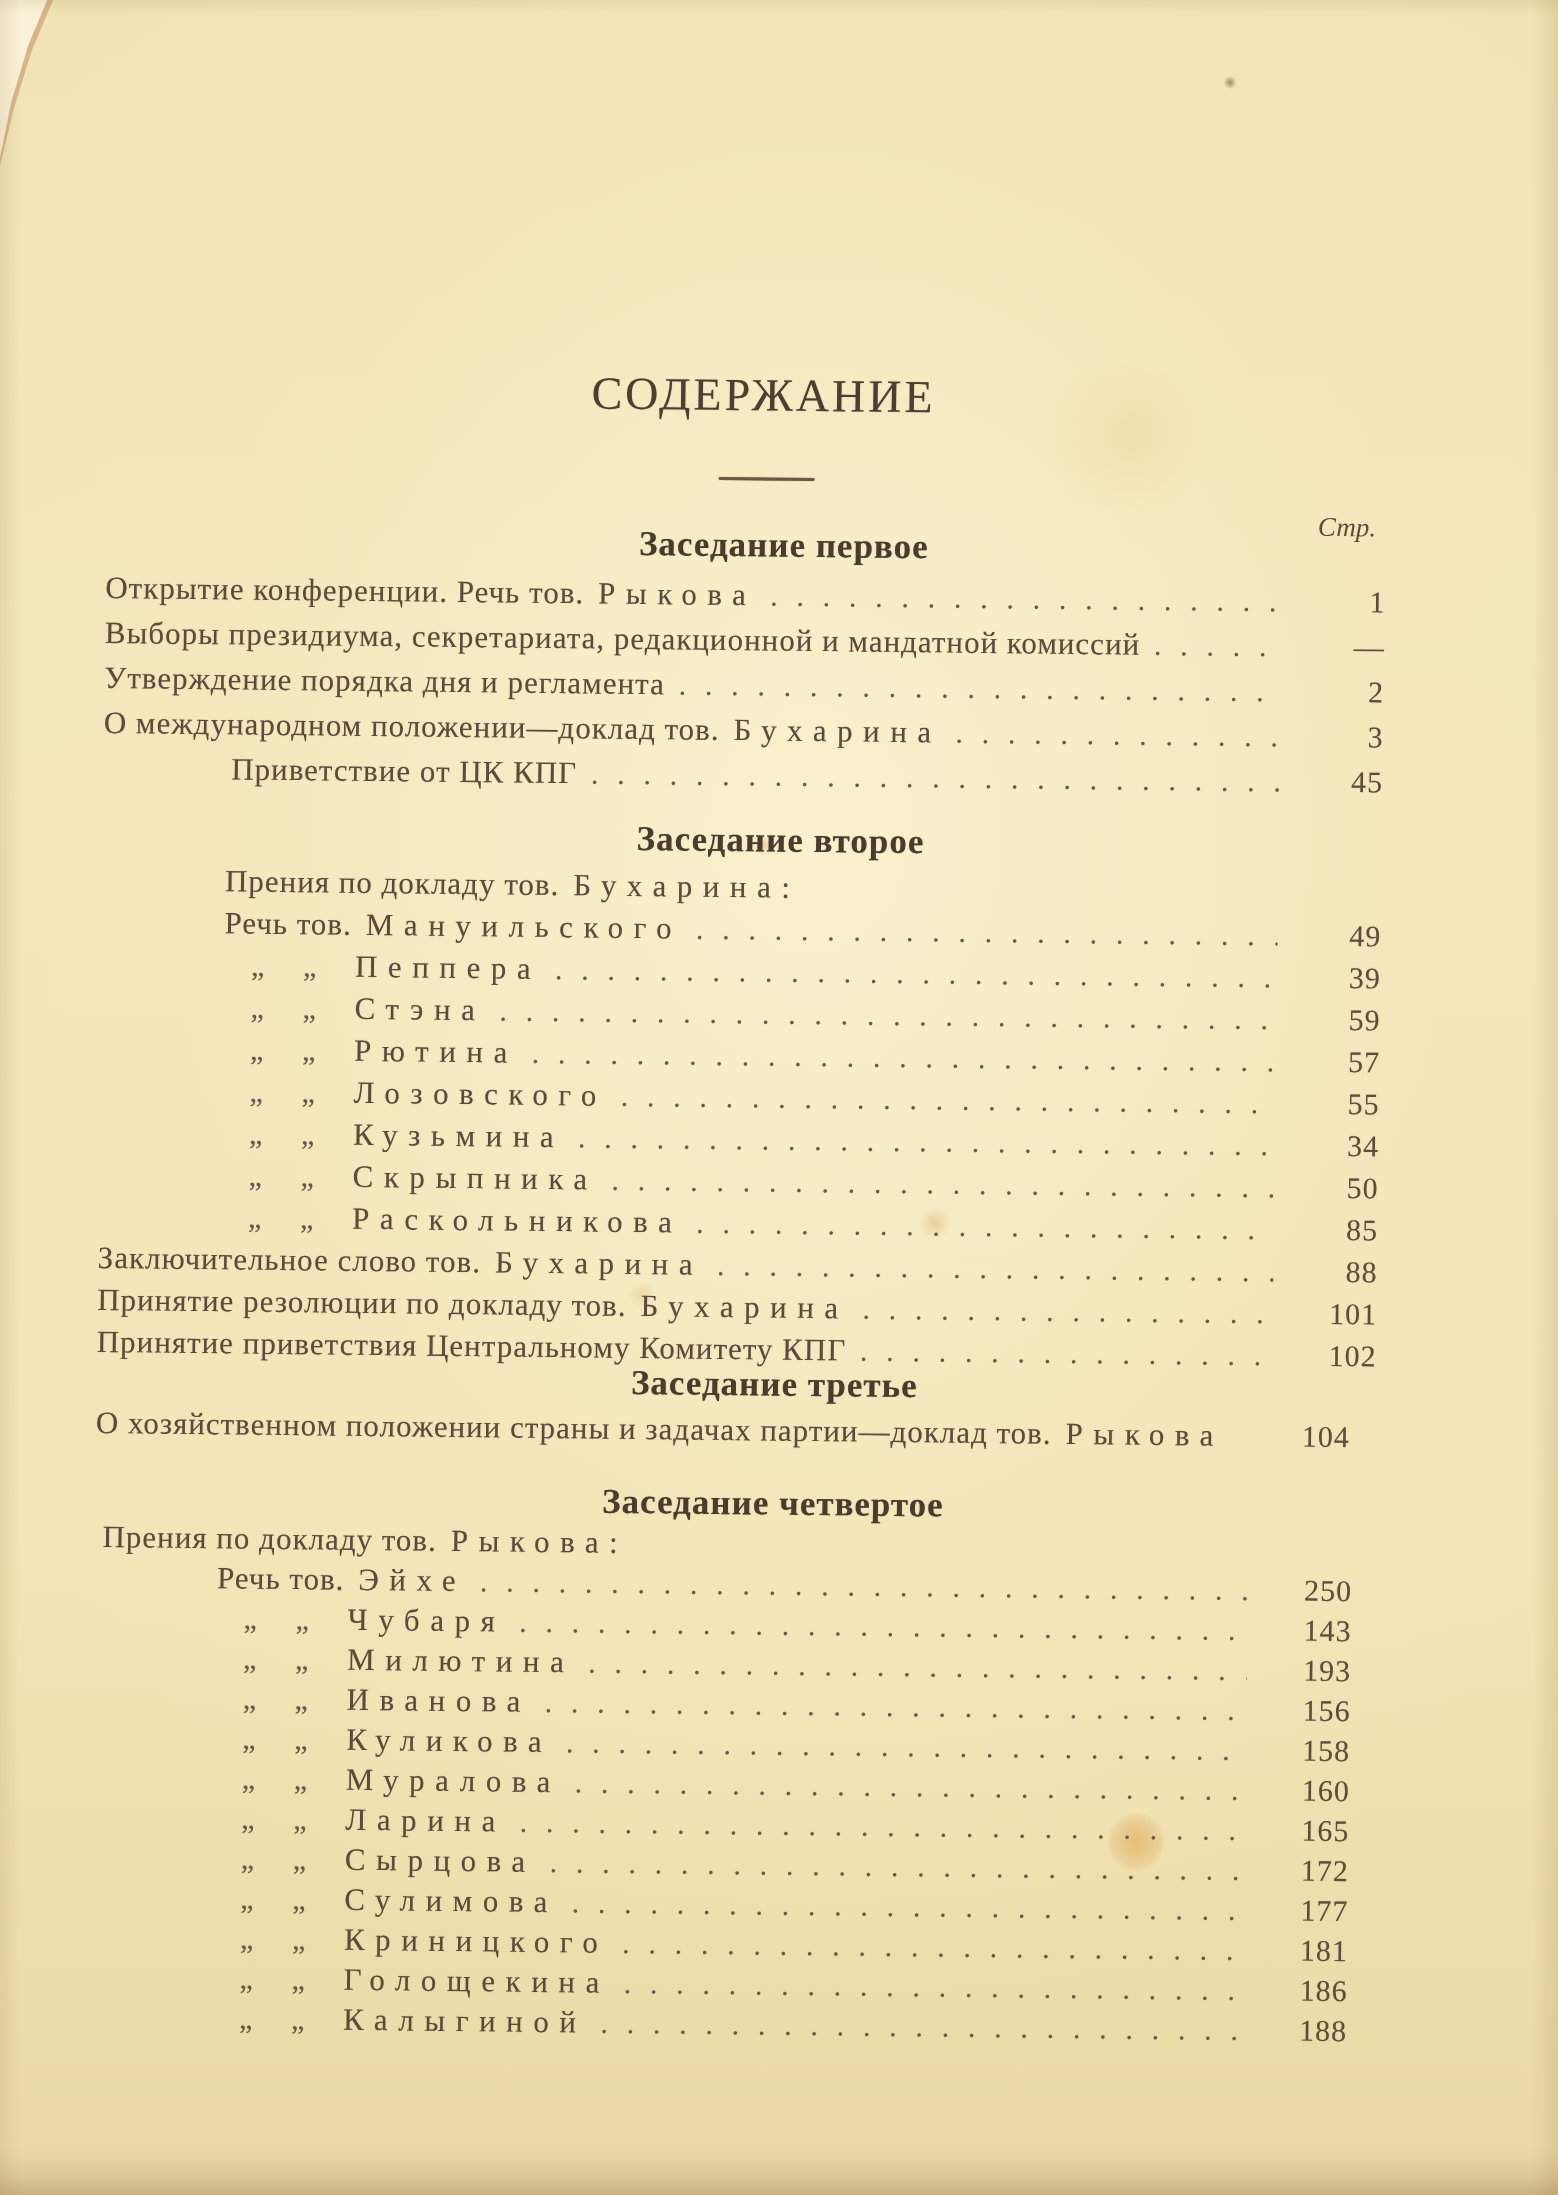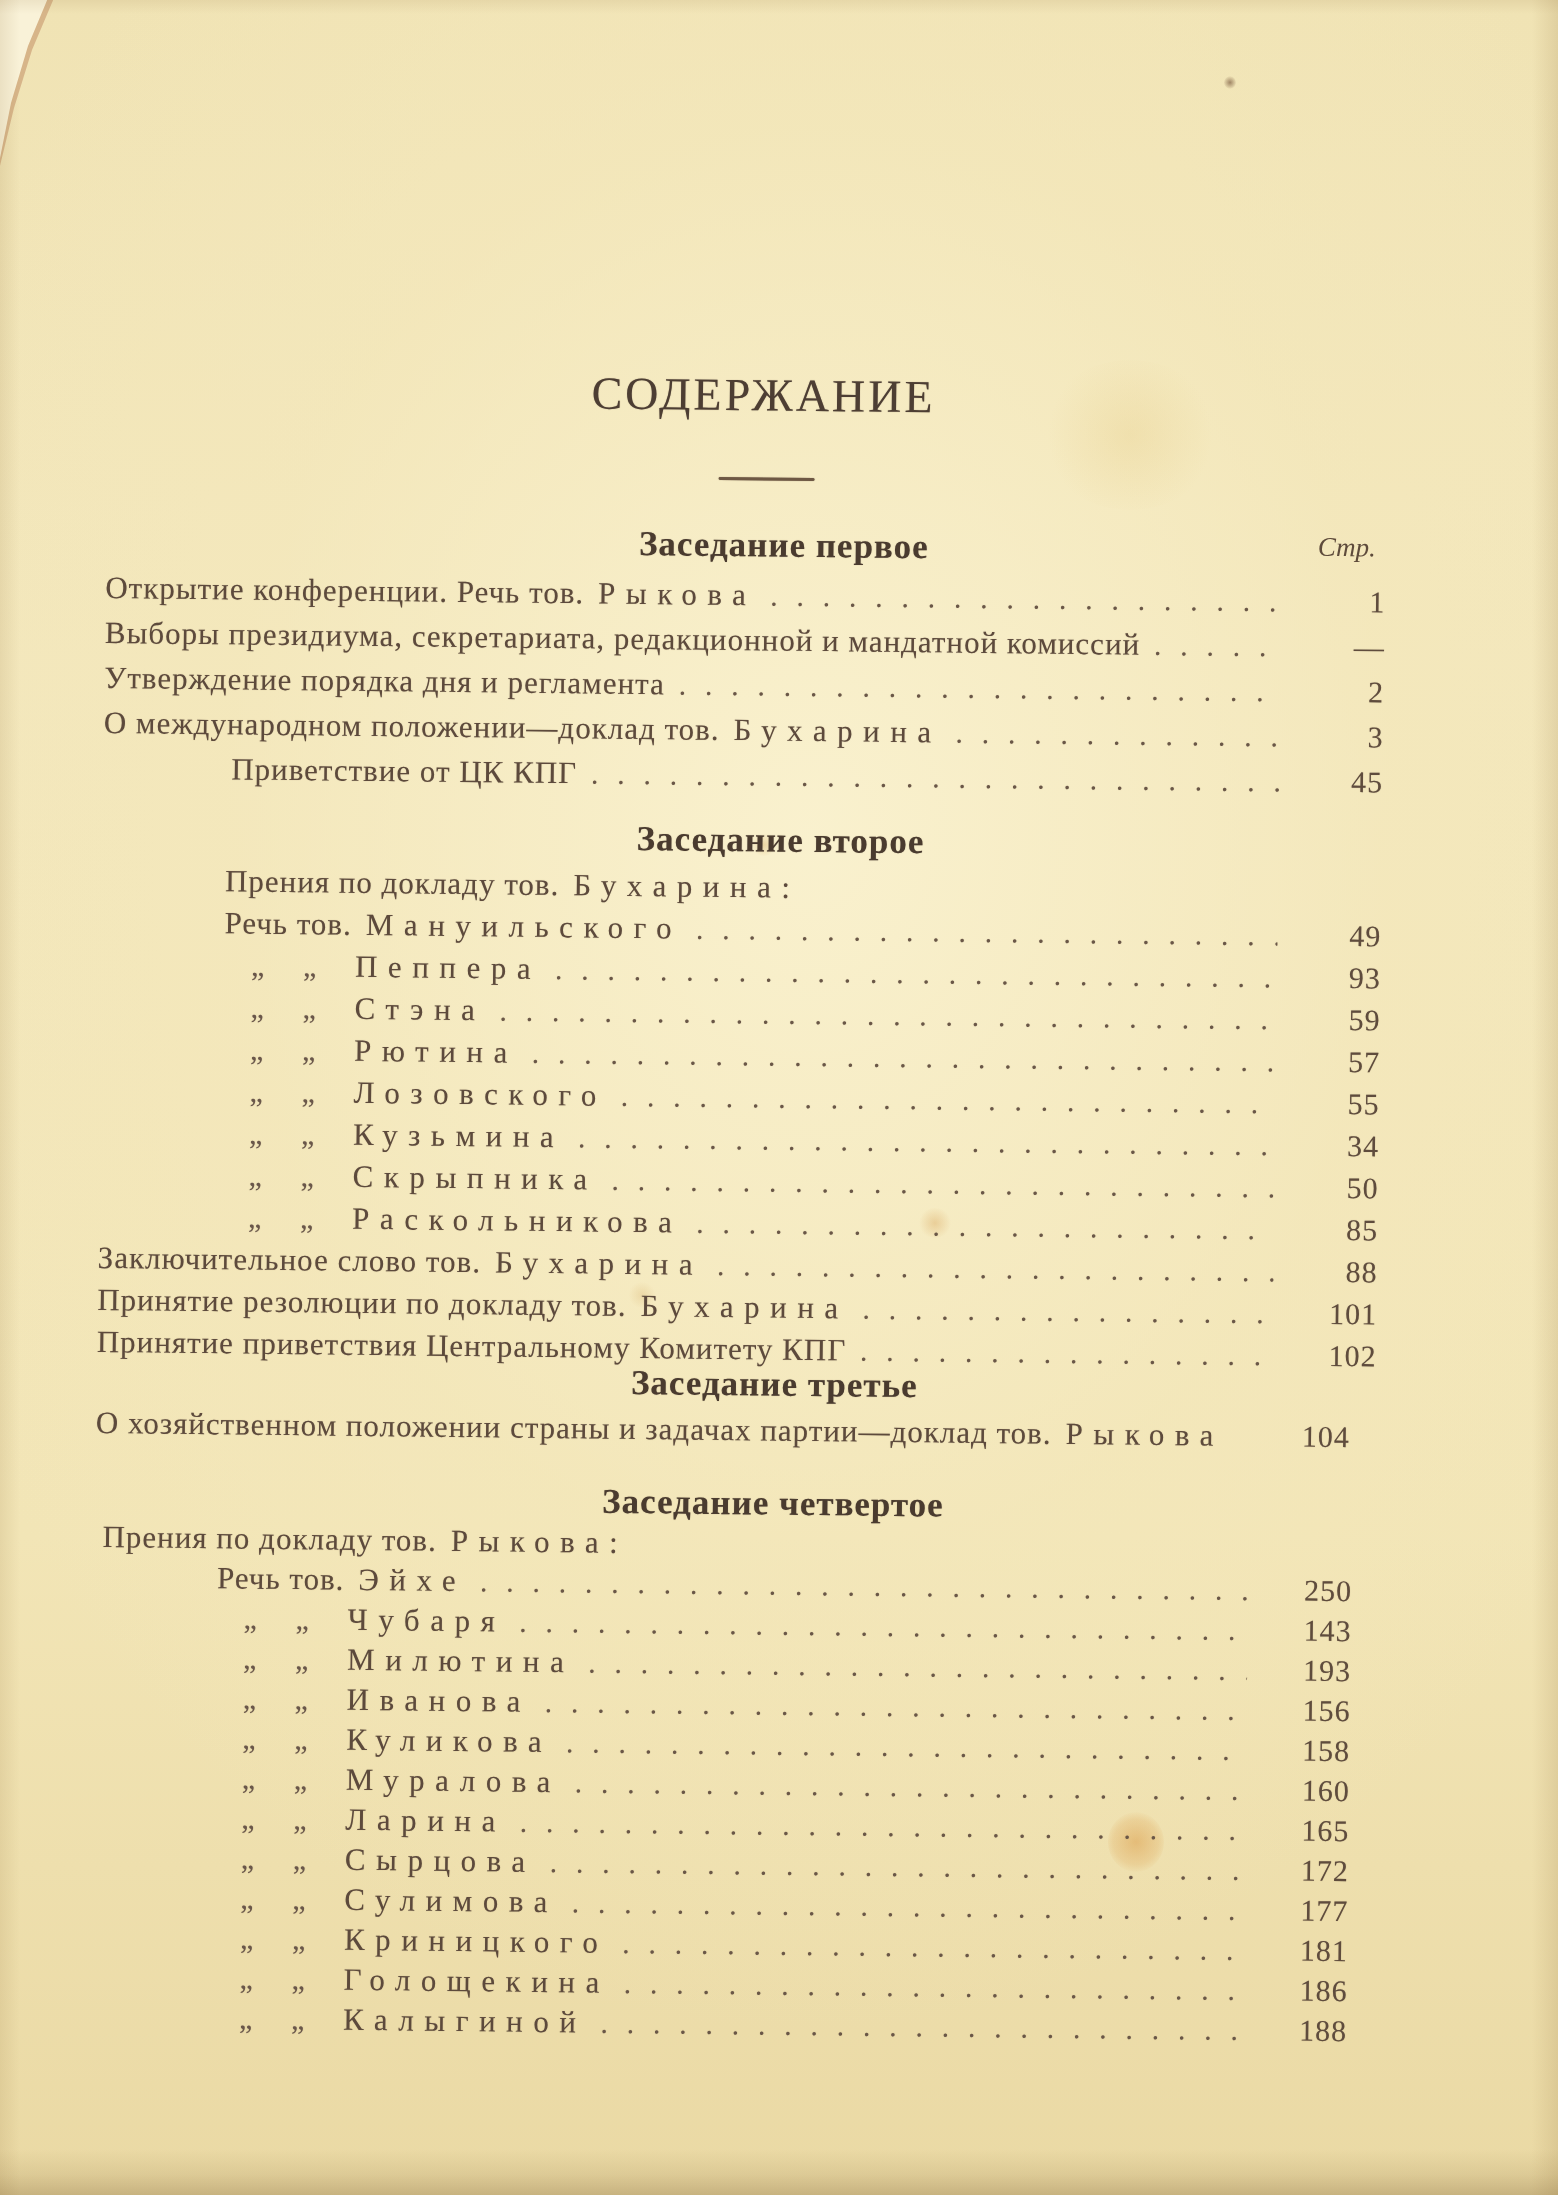"Стр." .page-col-label { margin-top: 20px -> none }
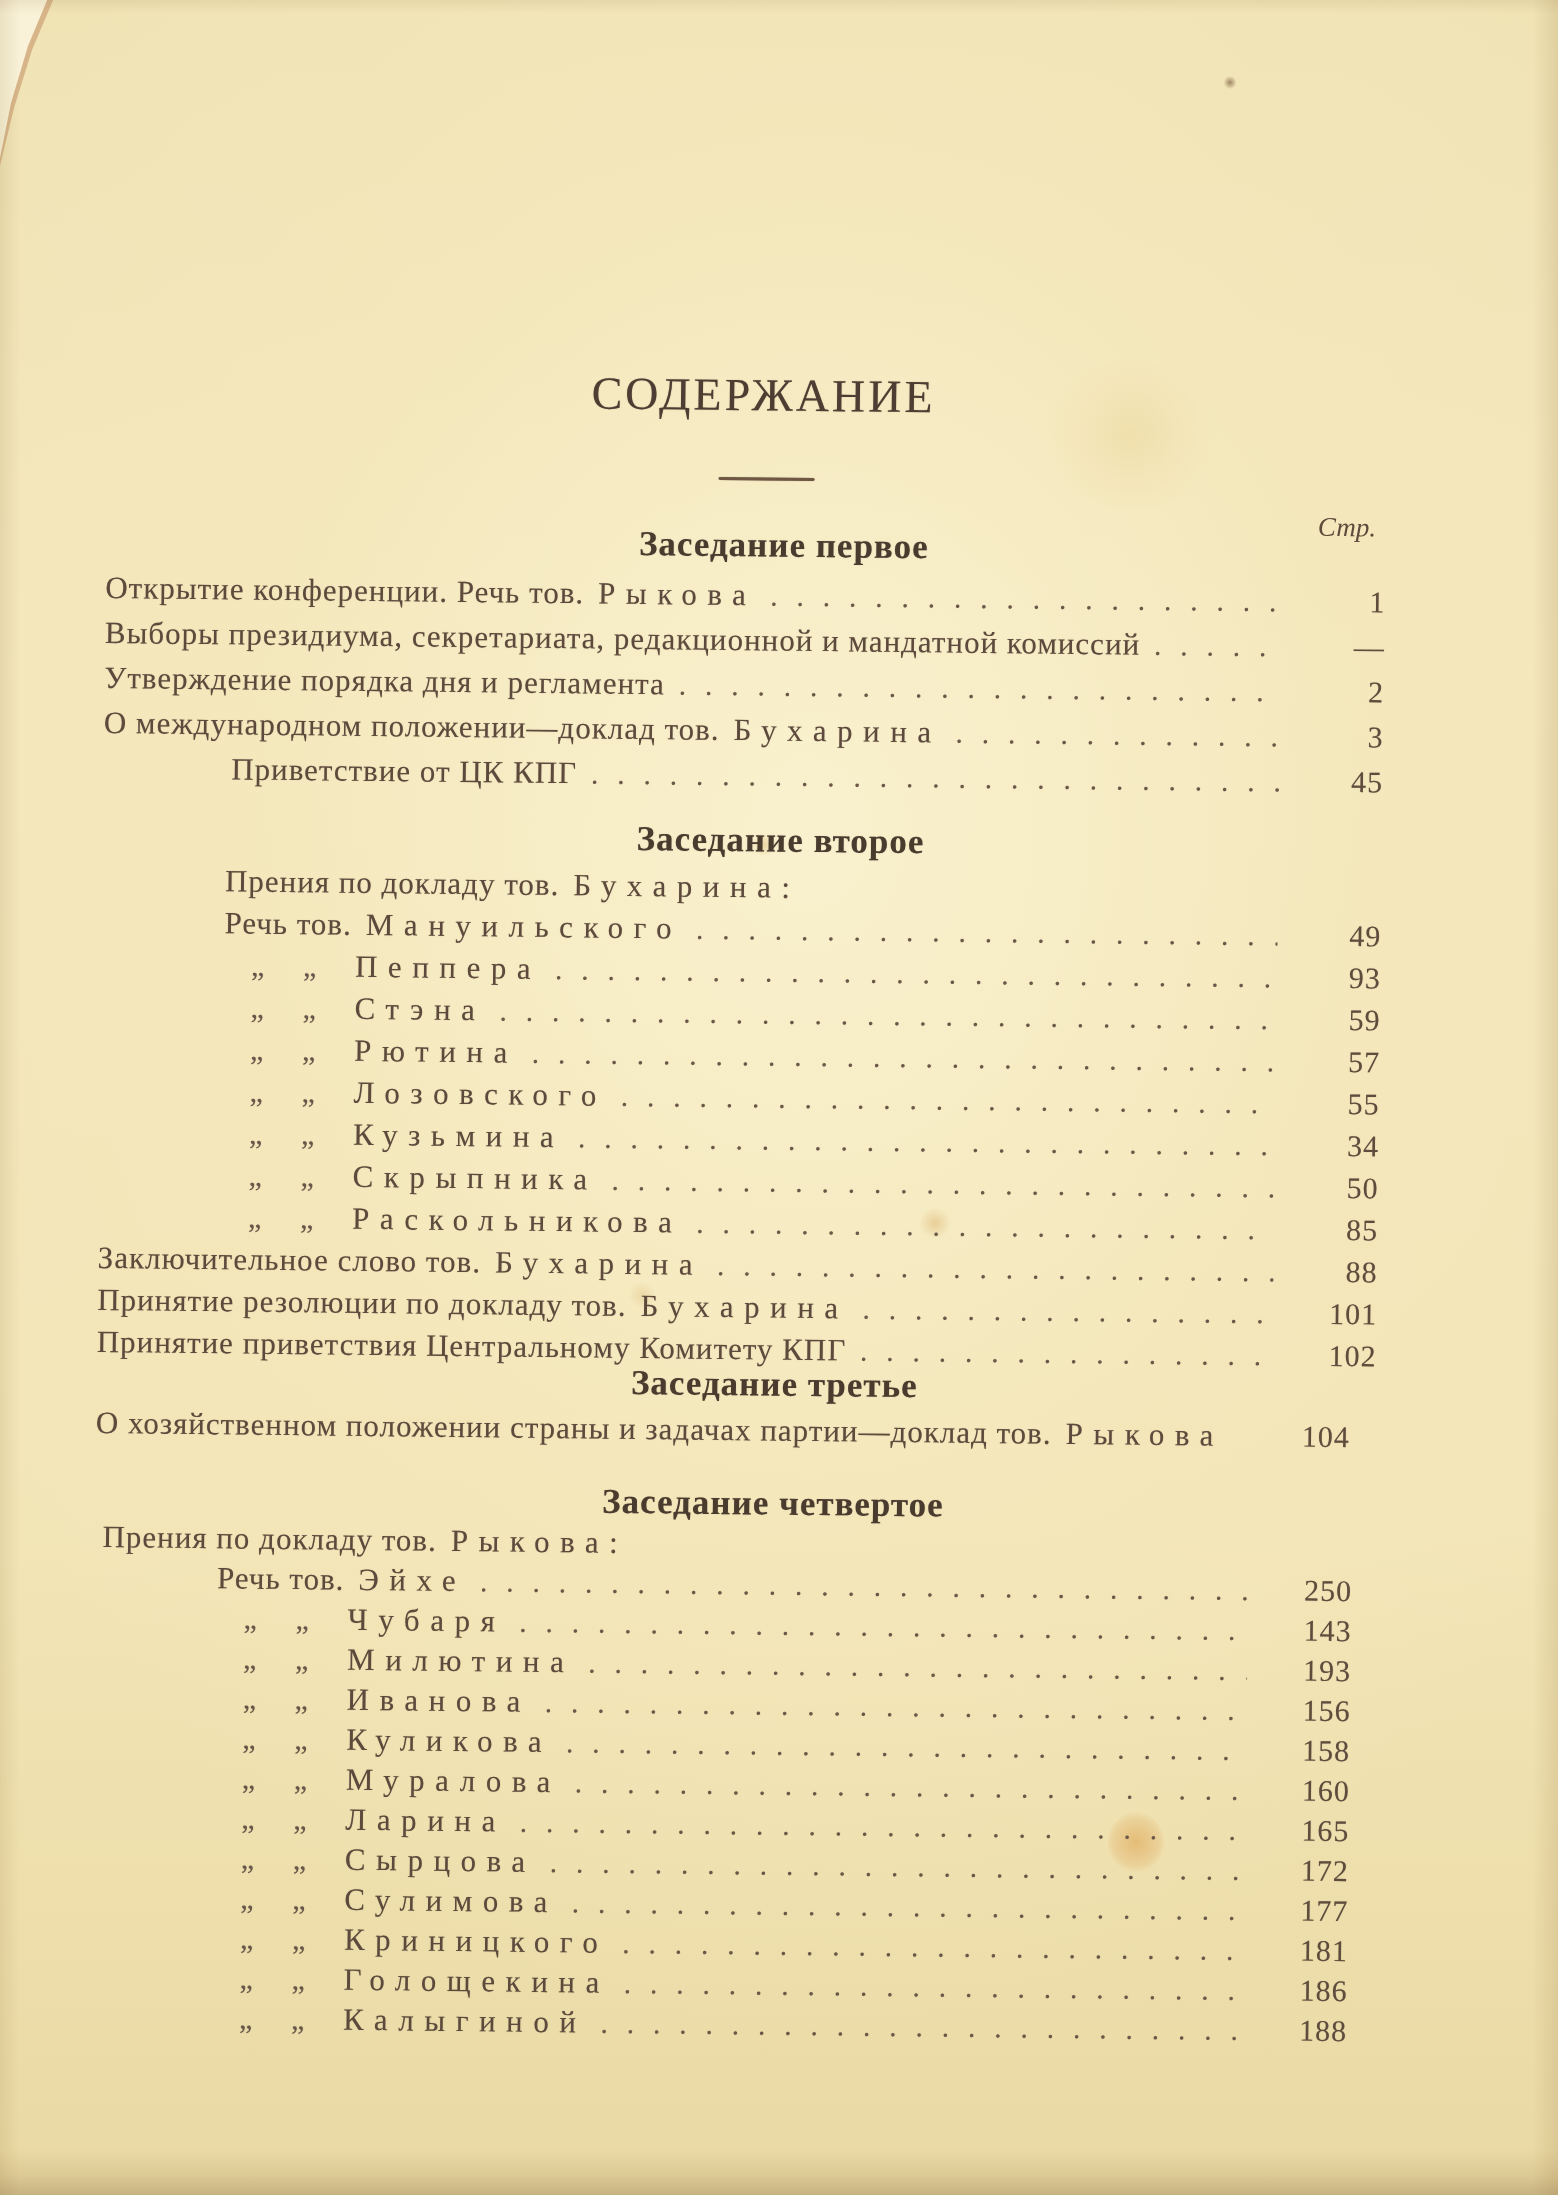"93" span.pagenum { text: 93 -> 39 }
